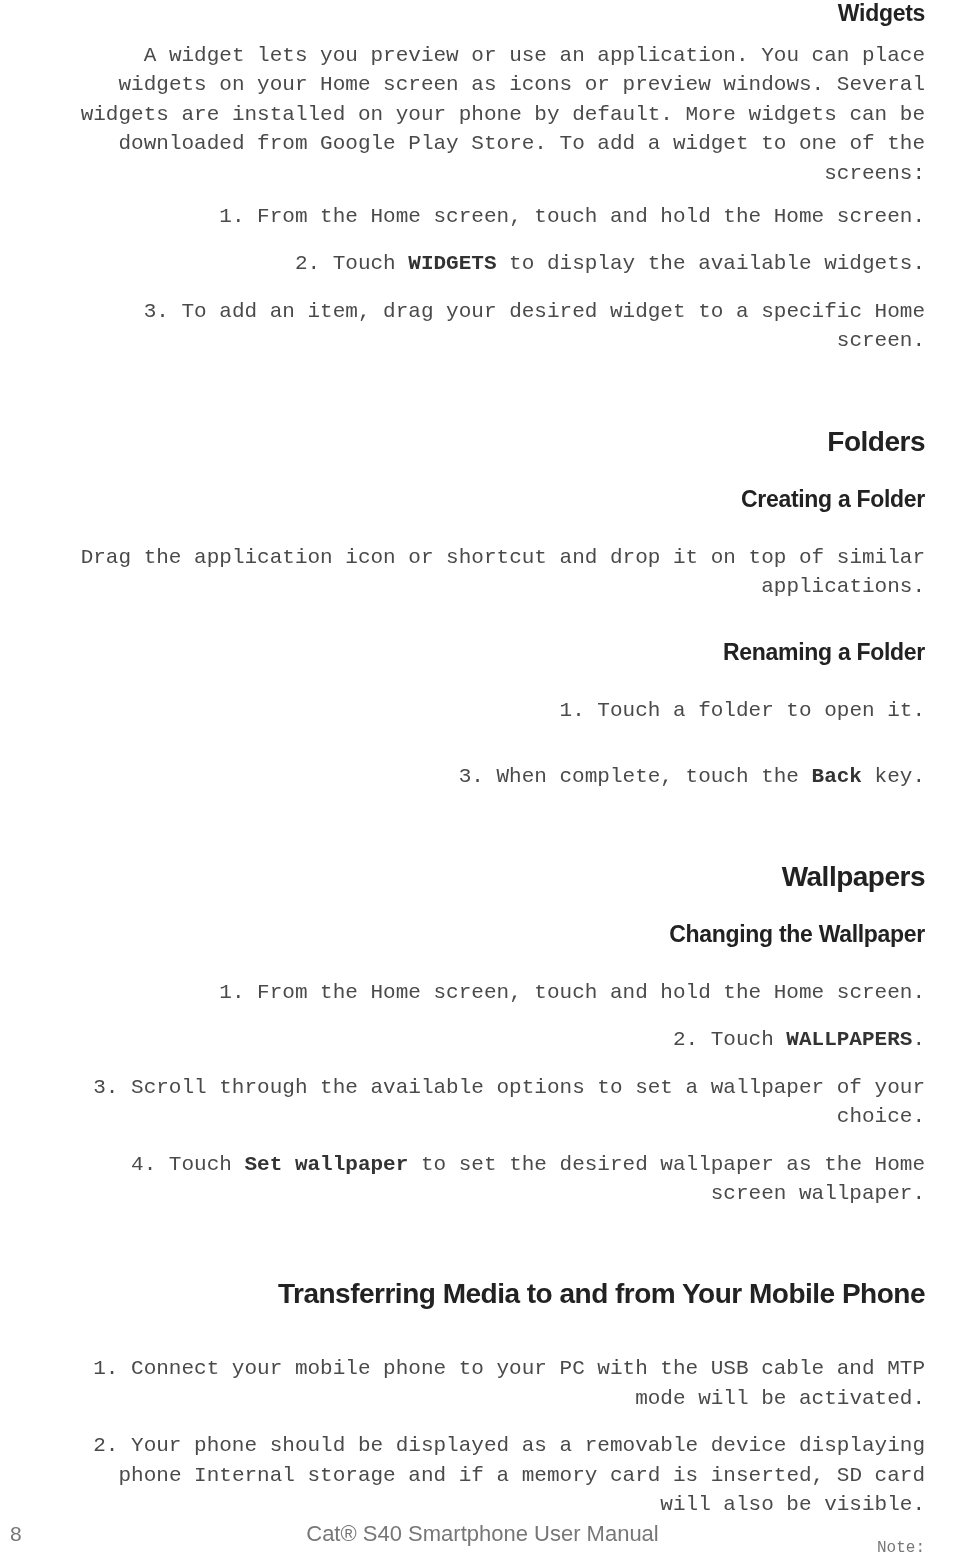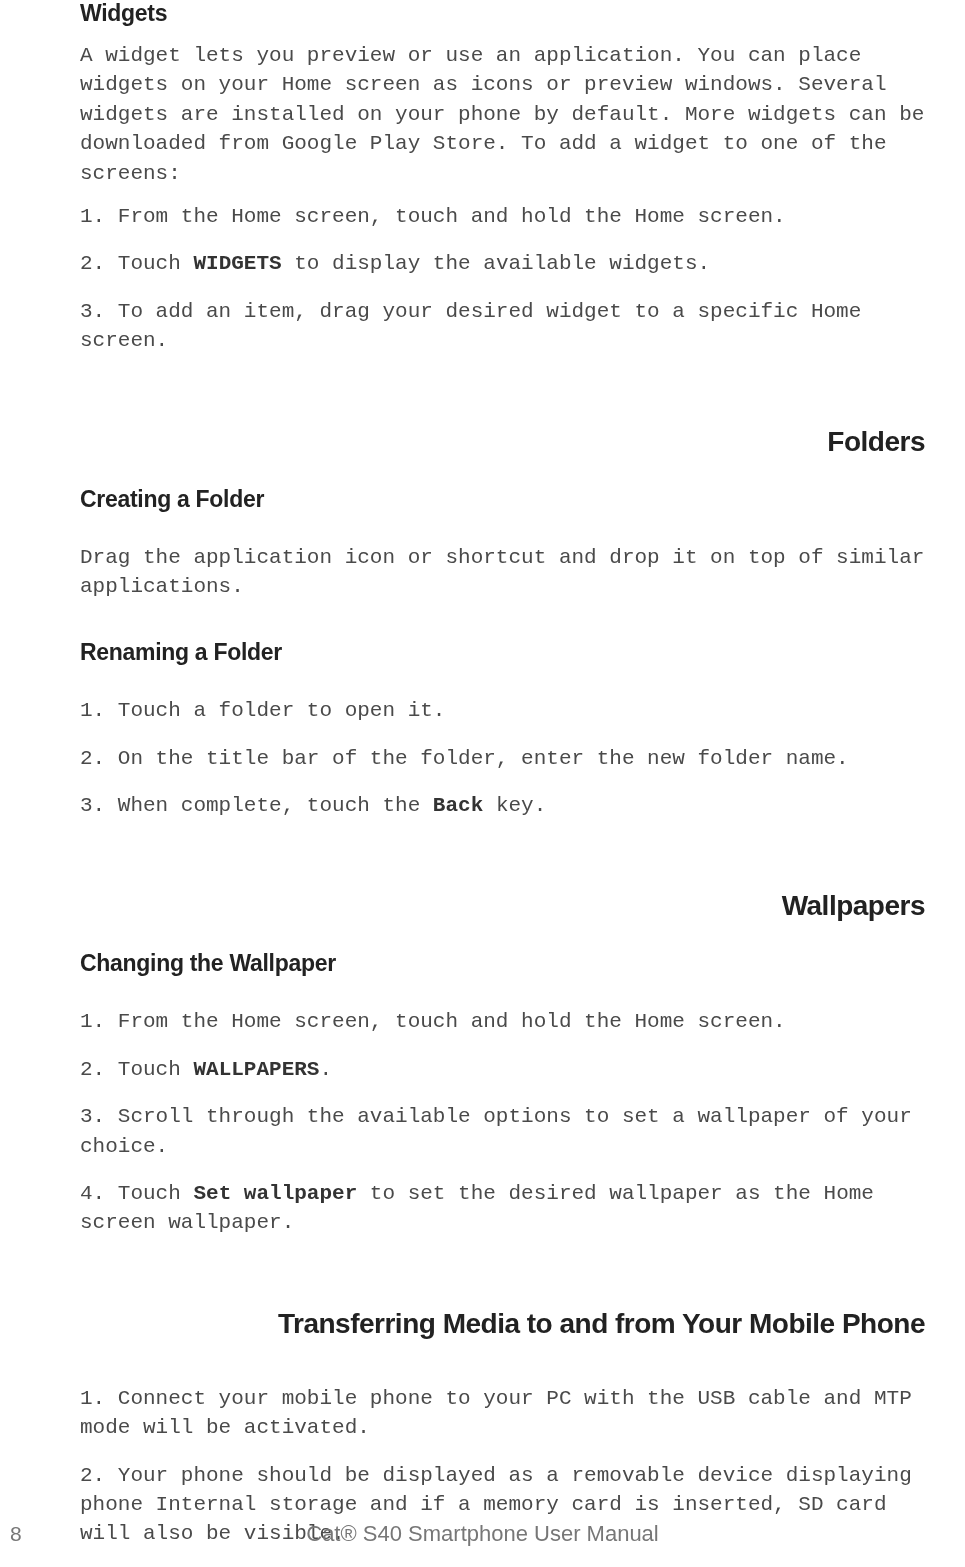"Widgets" .section-body { text-align: none -> right }
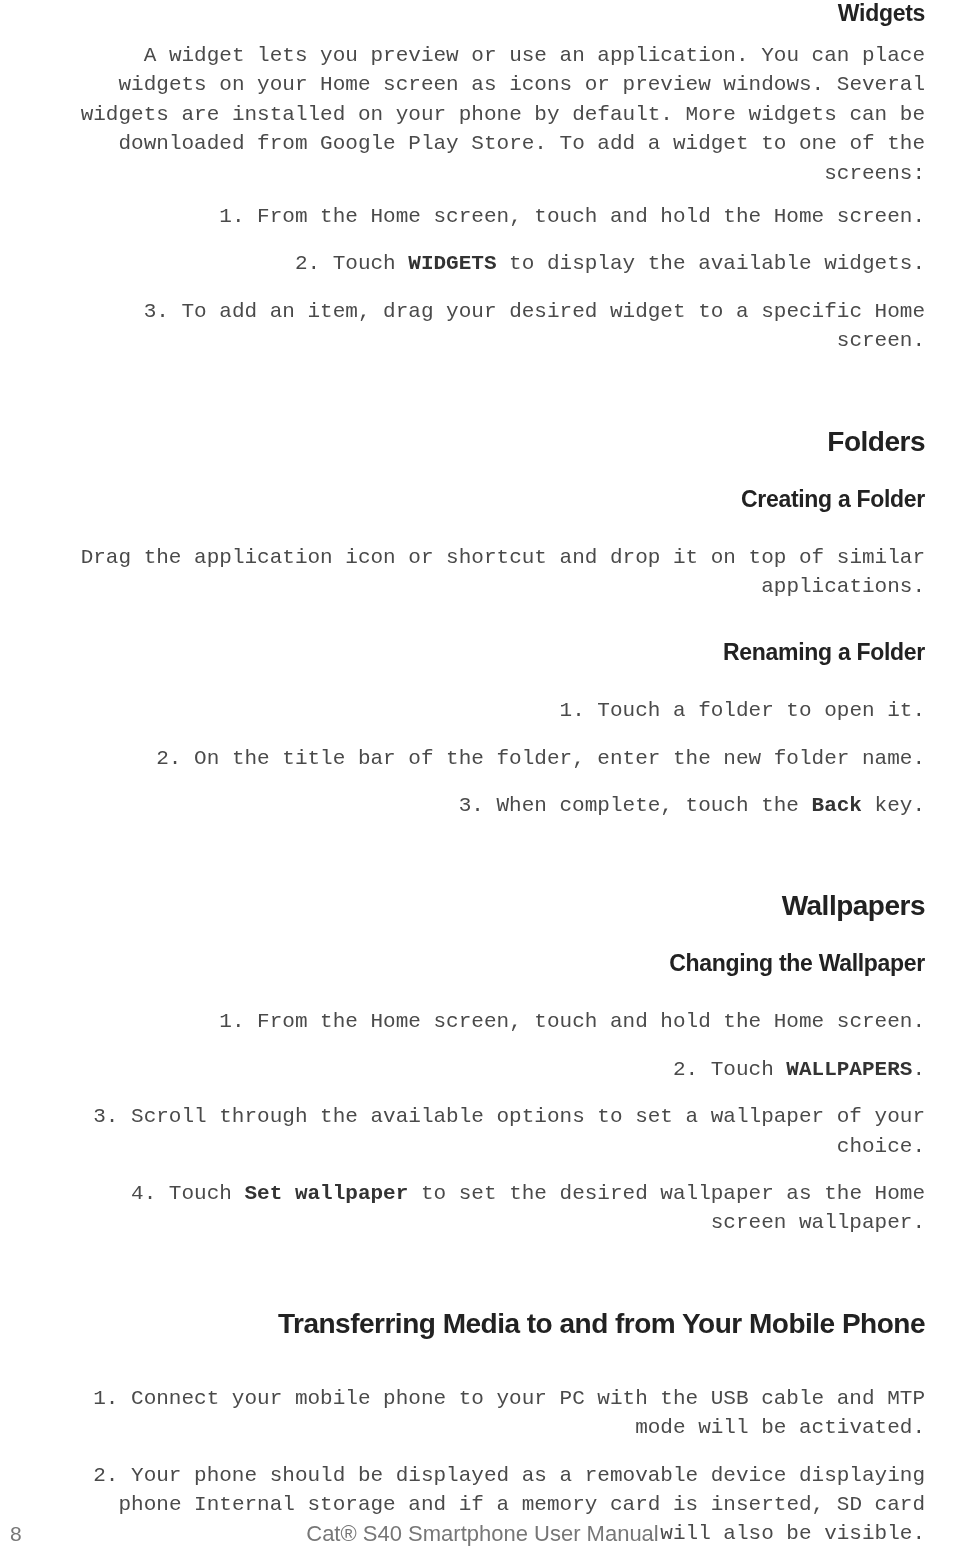"2. On the title bar" p { html: <p>2. On the title bar of the folder, enter the new folder name.</p> -> none }
